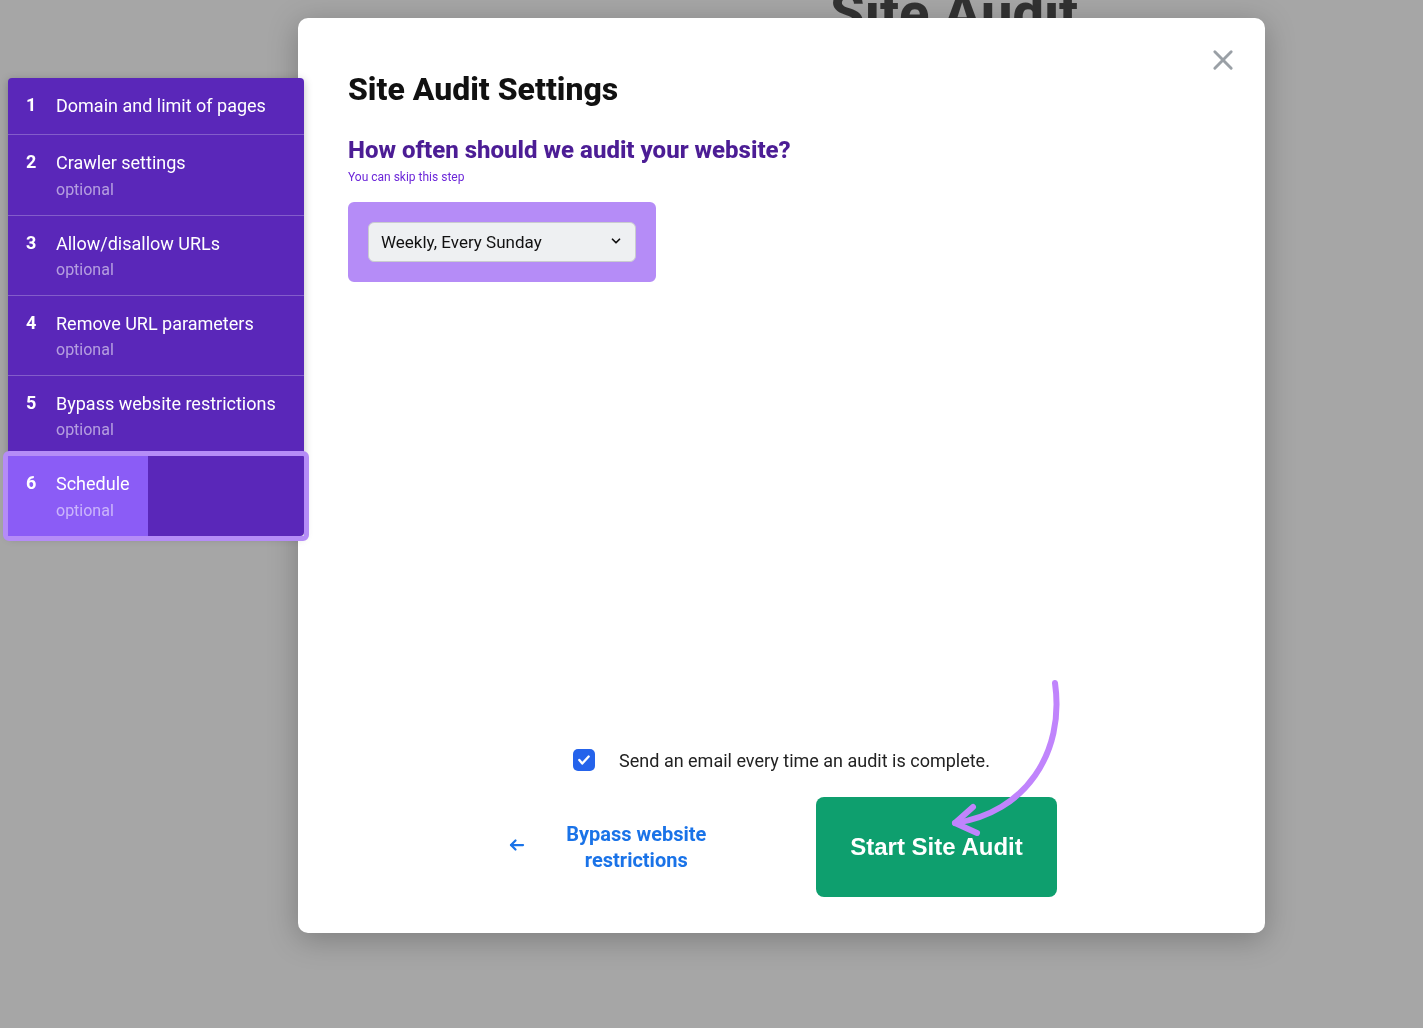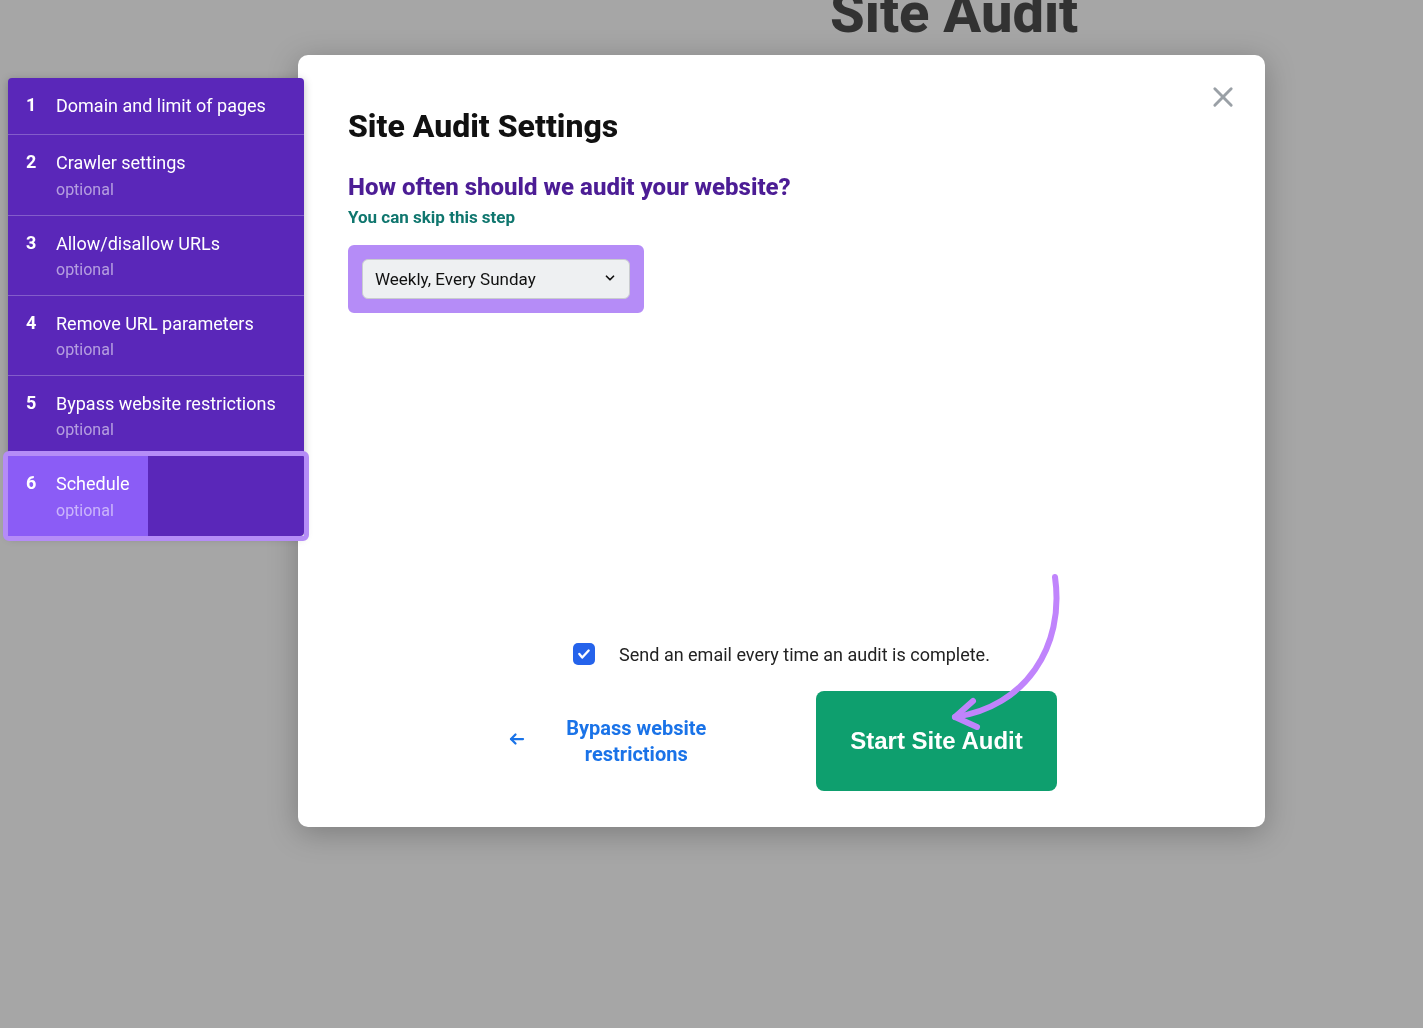"Site Audit Settings" .modal { height: 772px -> 915px; margin-top: 37px -> none }
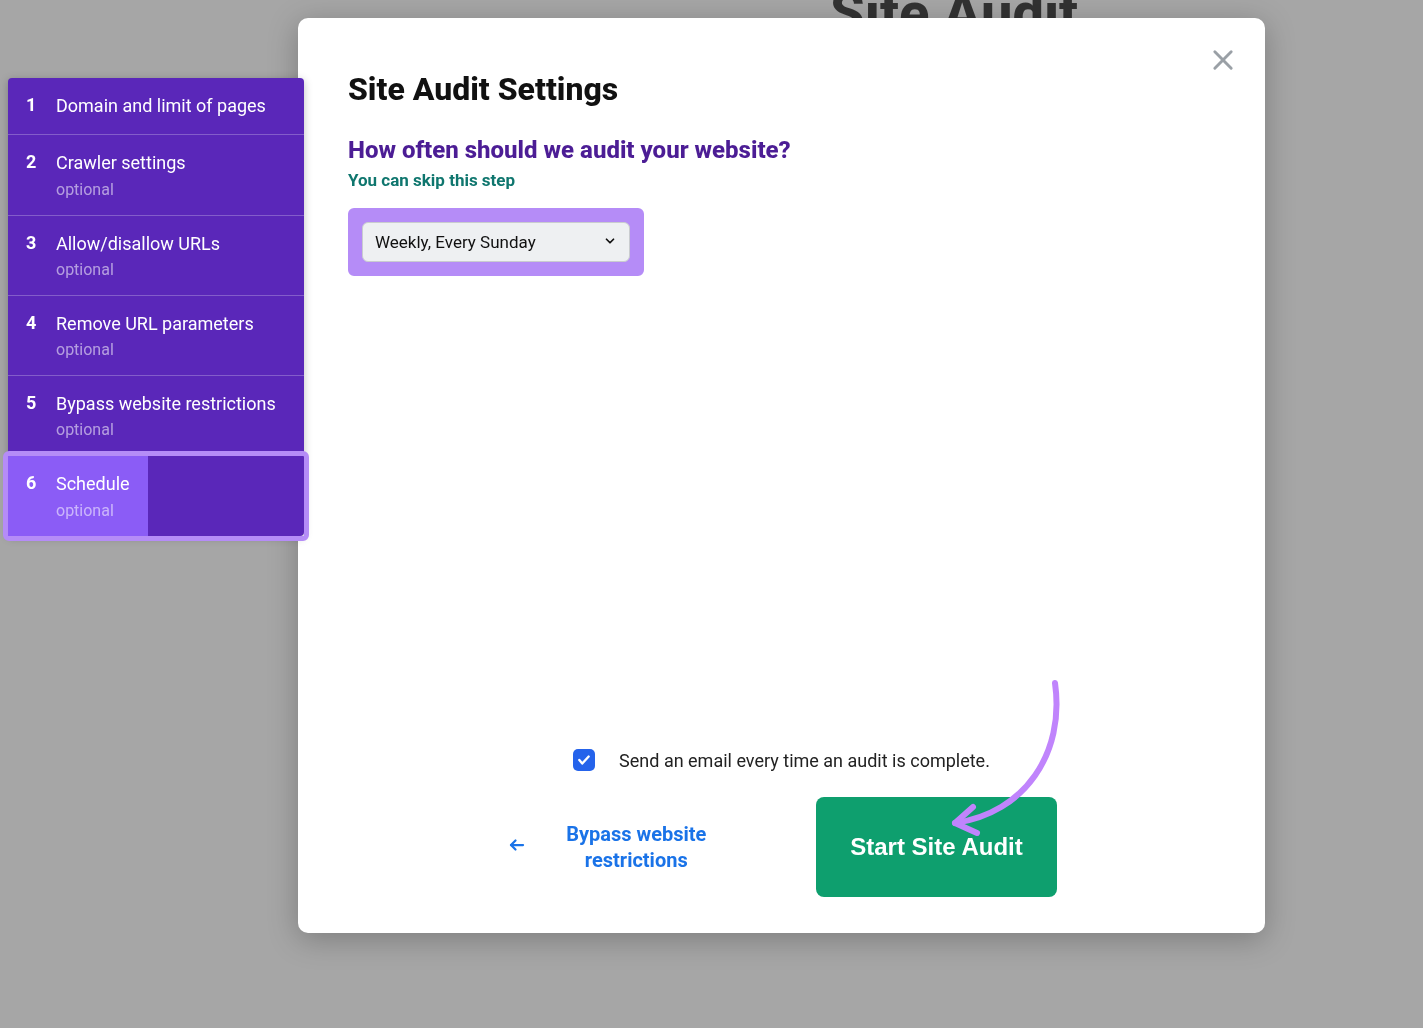"You can skip this step" .modal .subtitle { color: #0f766e -> #6d28d9; font-size: 17px -> 12px; font-weight: bold -> none }
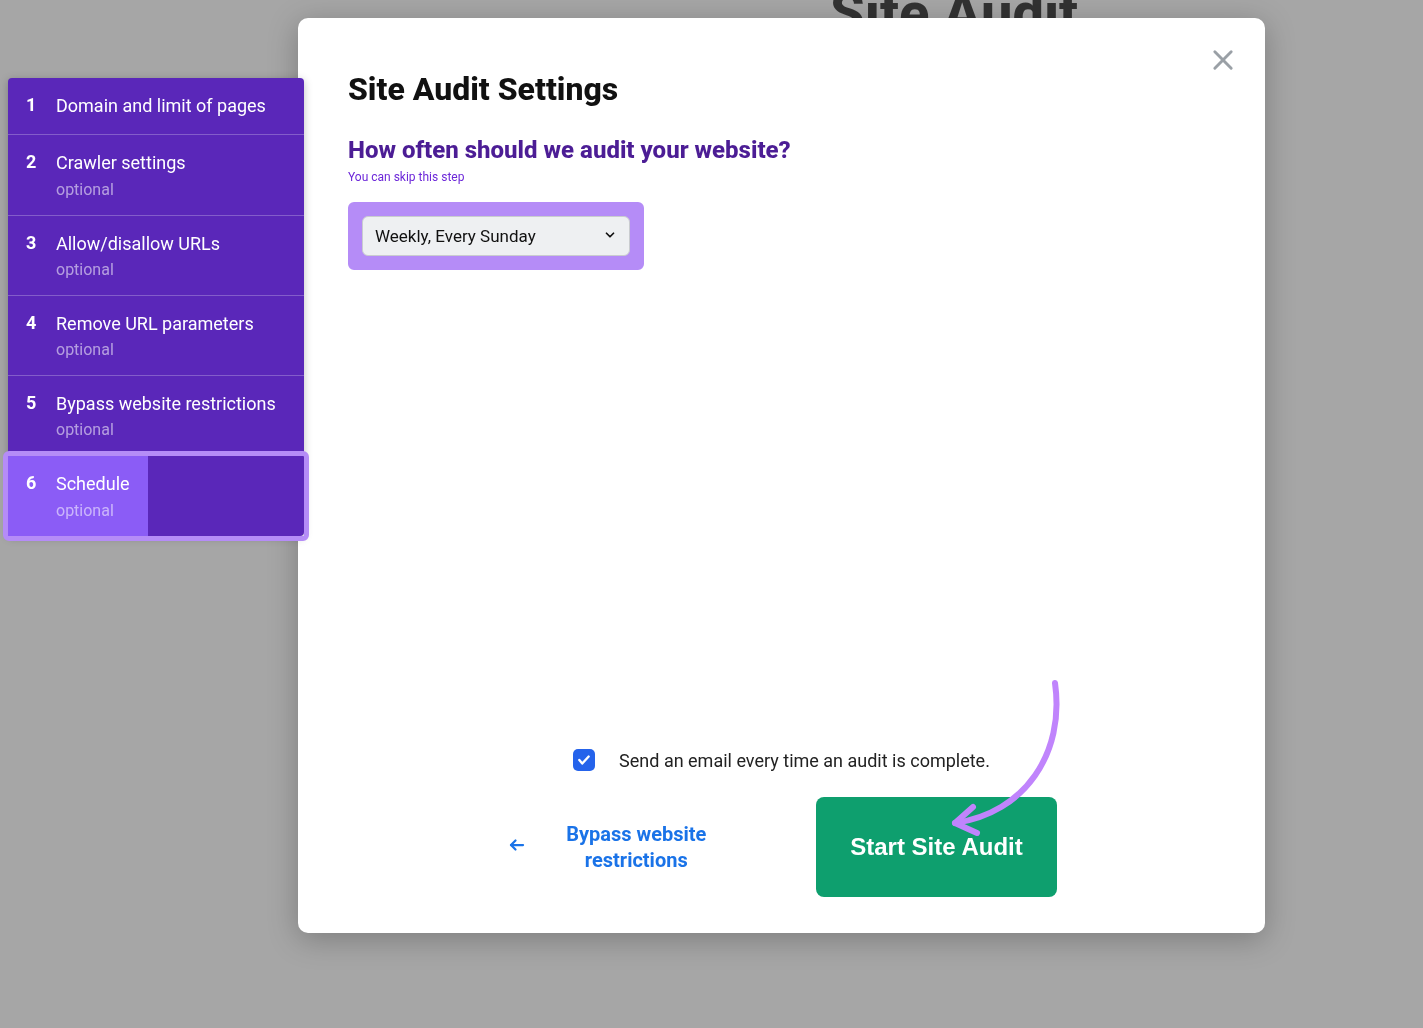"Weekly, Every Sunday" .select-highlight { padding: 8px -> 14px }
